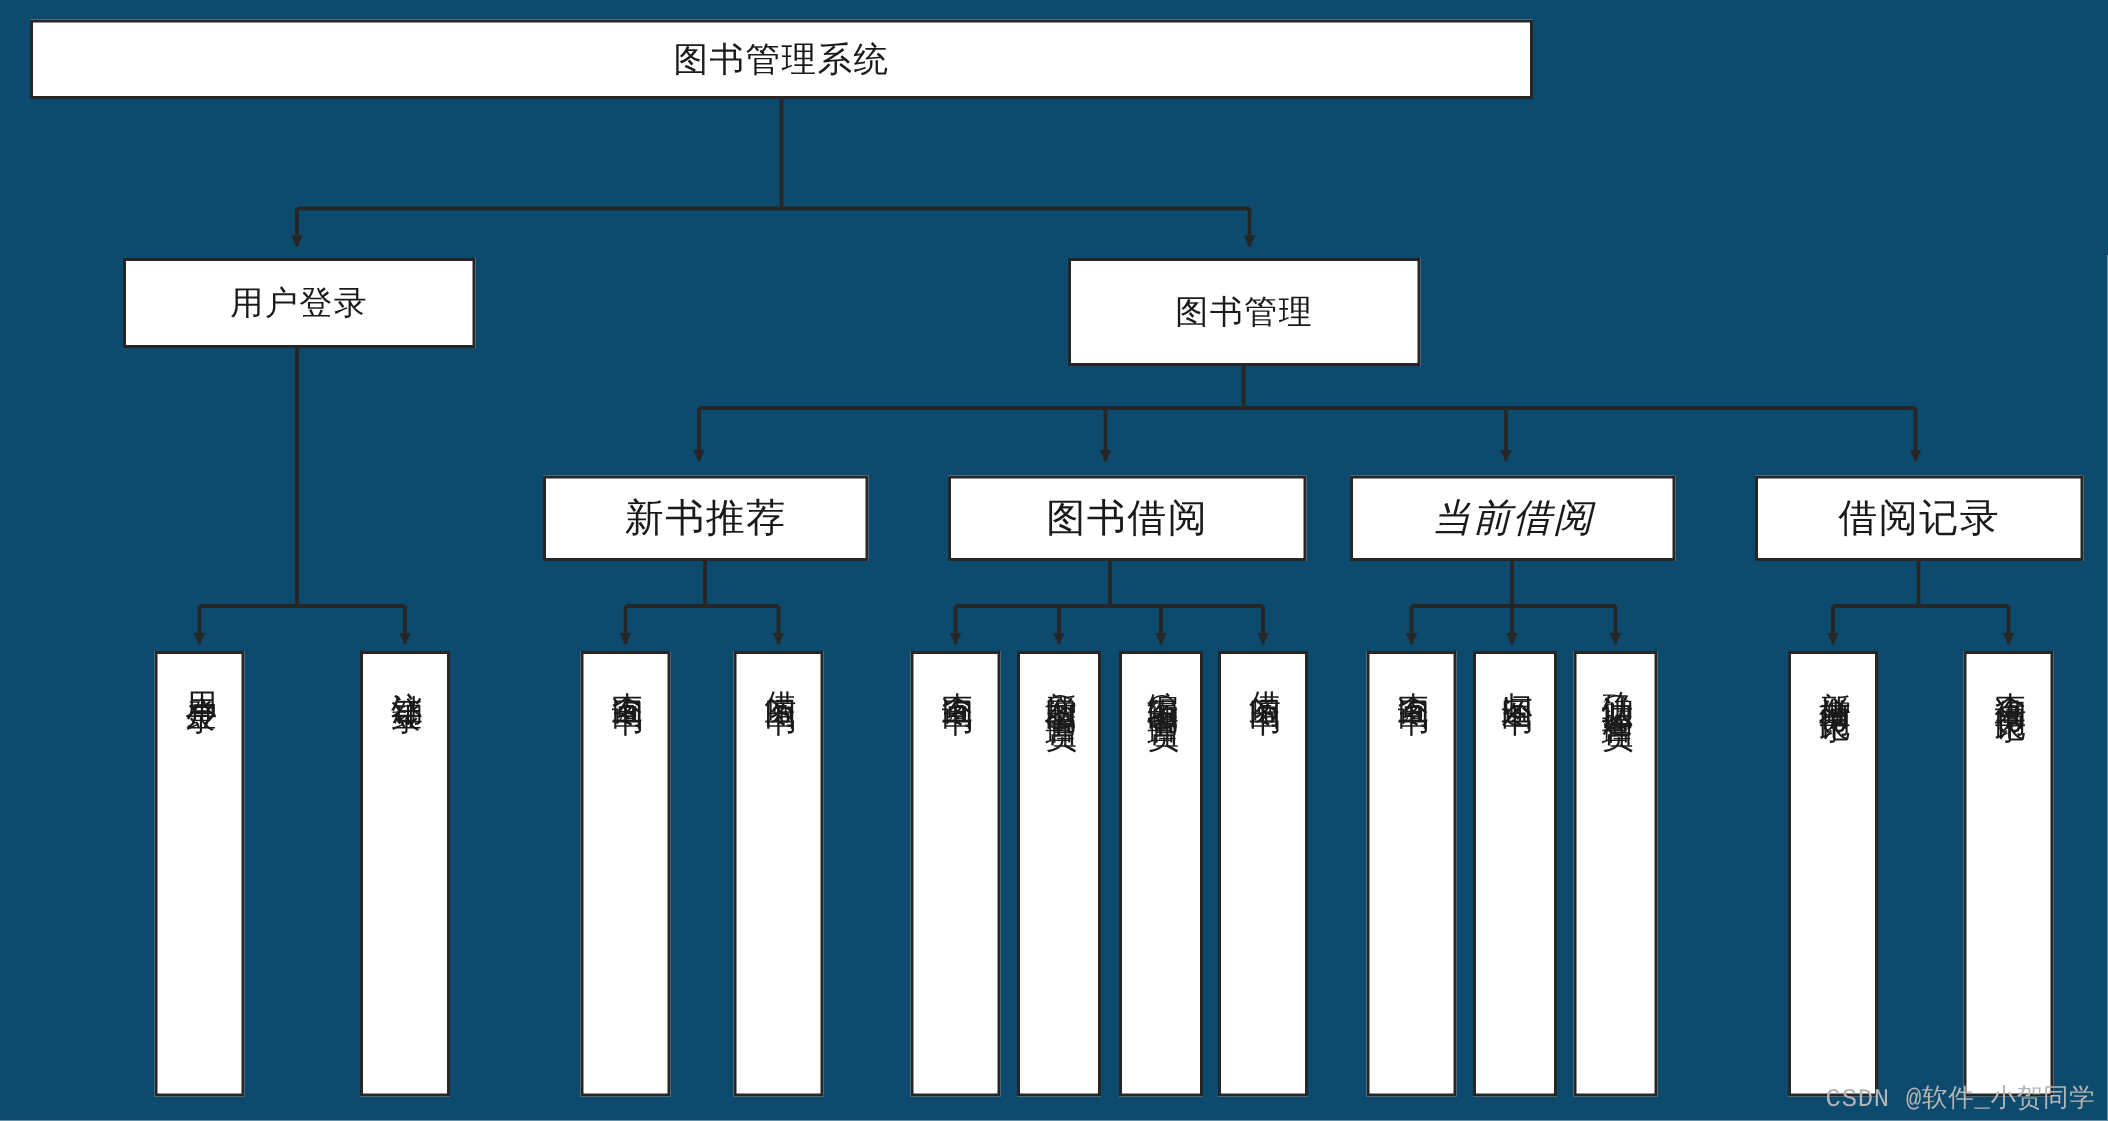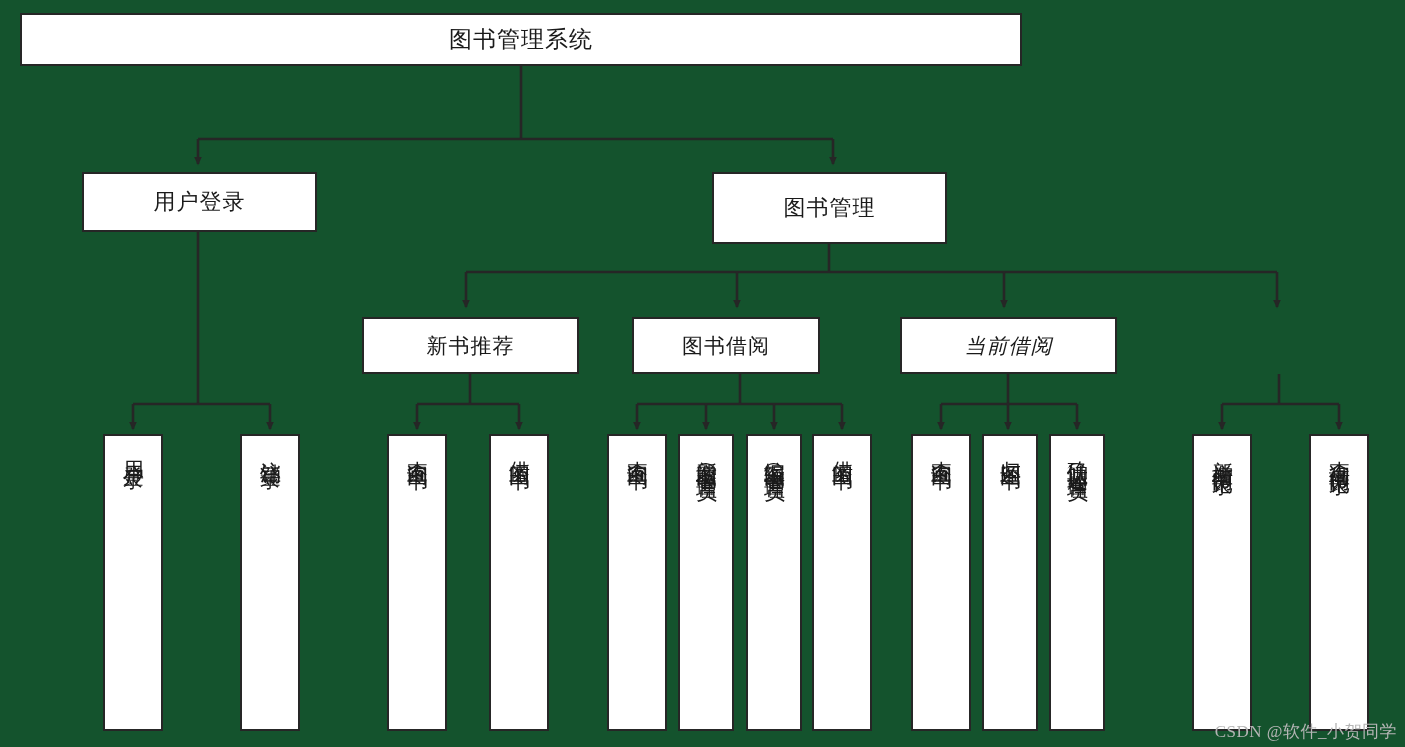"图书管理系统" #diagram-root { background: #14532d -> #0c4a6e }
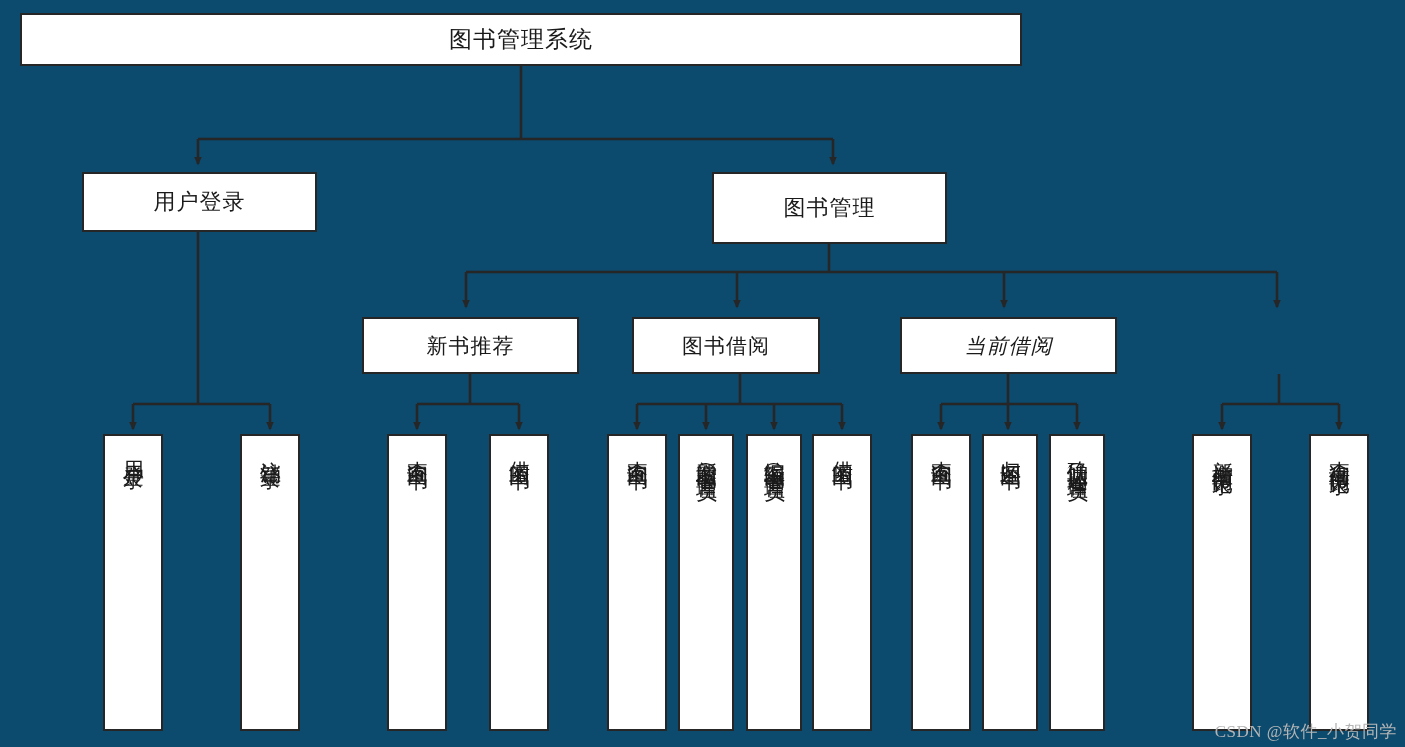"新书推荐" .lvl2 .node-label { font-size: 21px -> 26px }
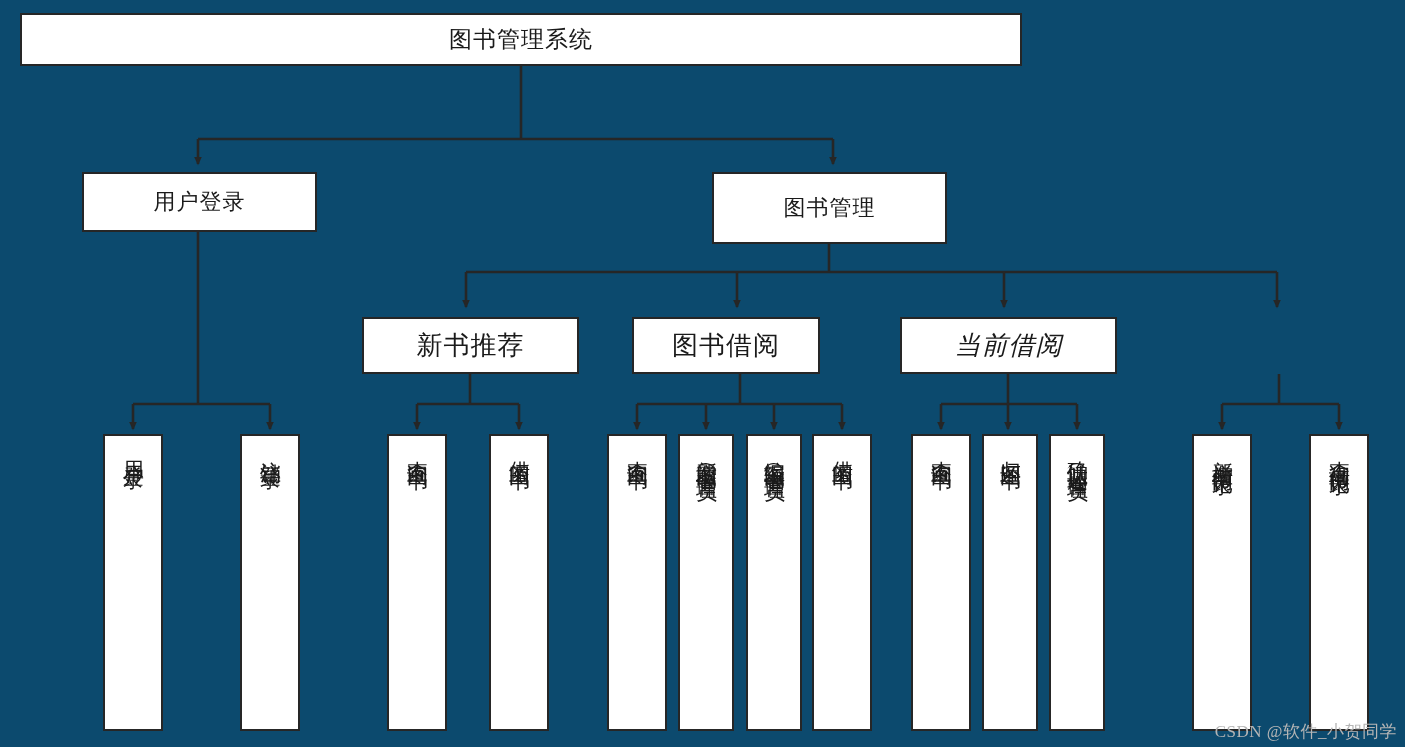"图书借阅" div.node-box { width: 188px -> 239px }
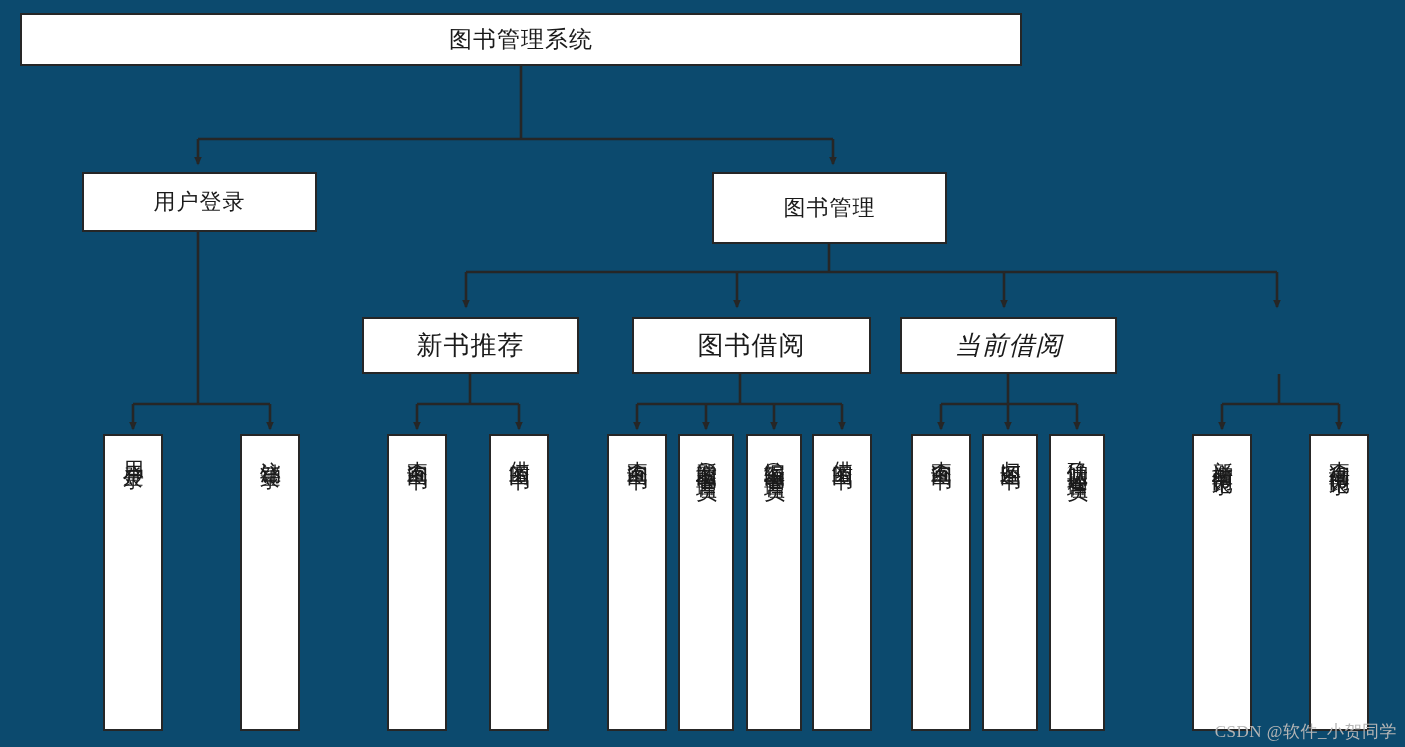"借阅记录" div.node-box { html: none -> <div> <span>借阅记录</span> </div> }
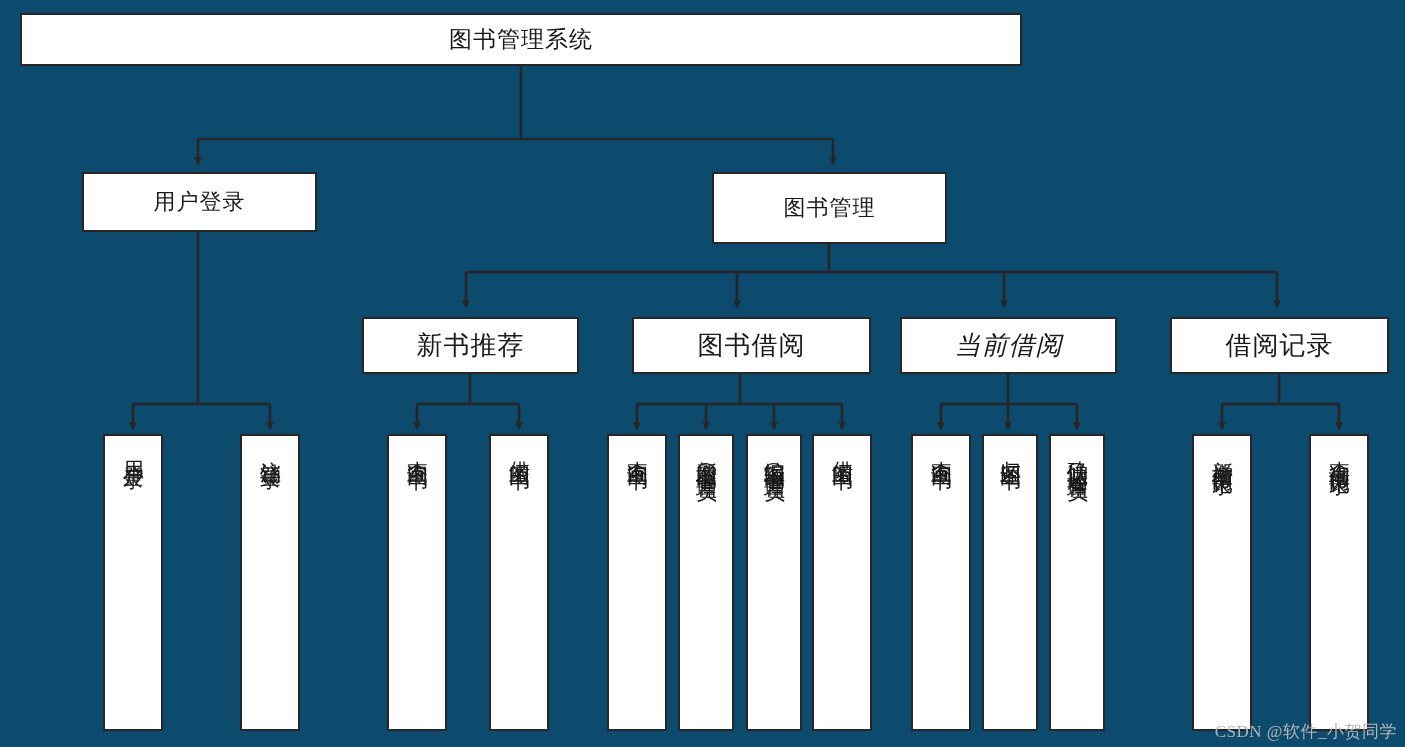"CSDN @软件_小贺同学" .watermark { font-family: Liberation Serif, serif -> Liberation Mono, monospace }
